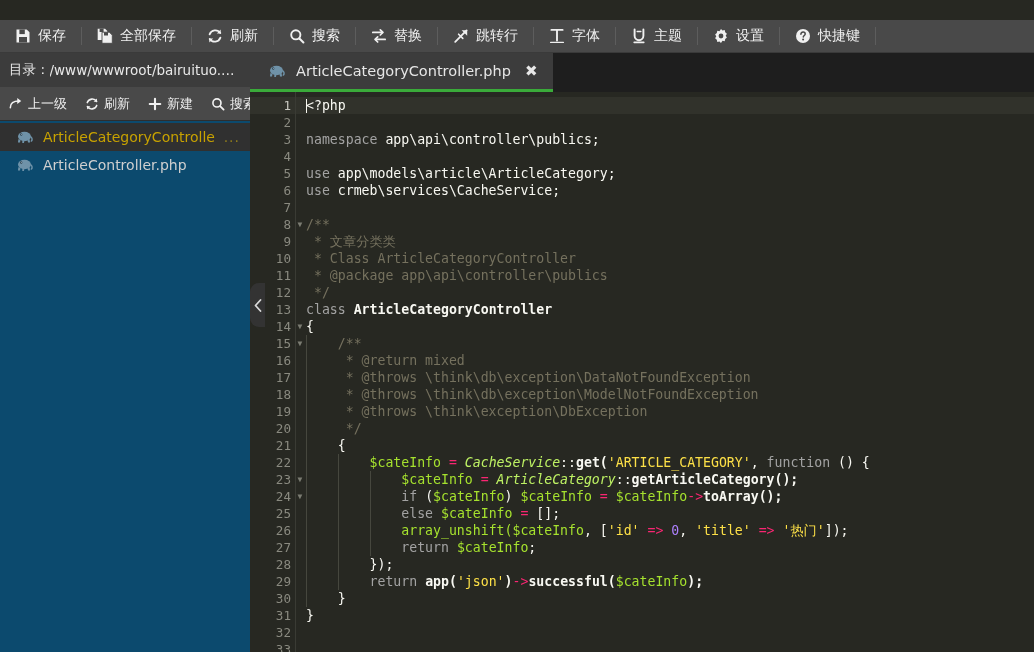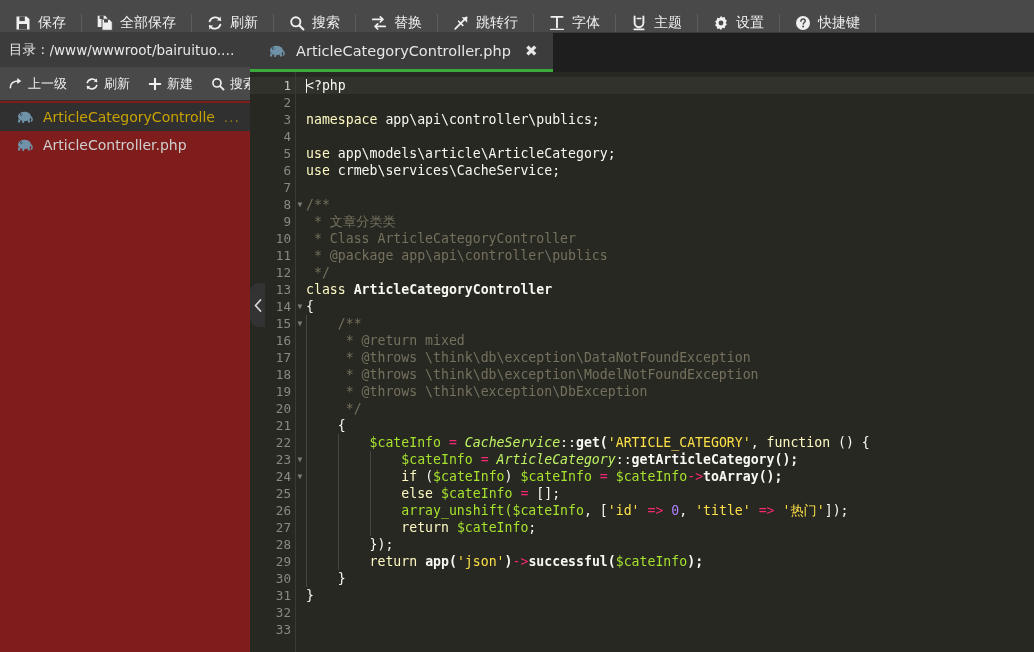"保存" .toolbar { align-items: flex-end -> center; margin-top: none -> 20px }
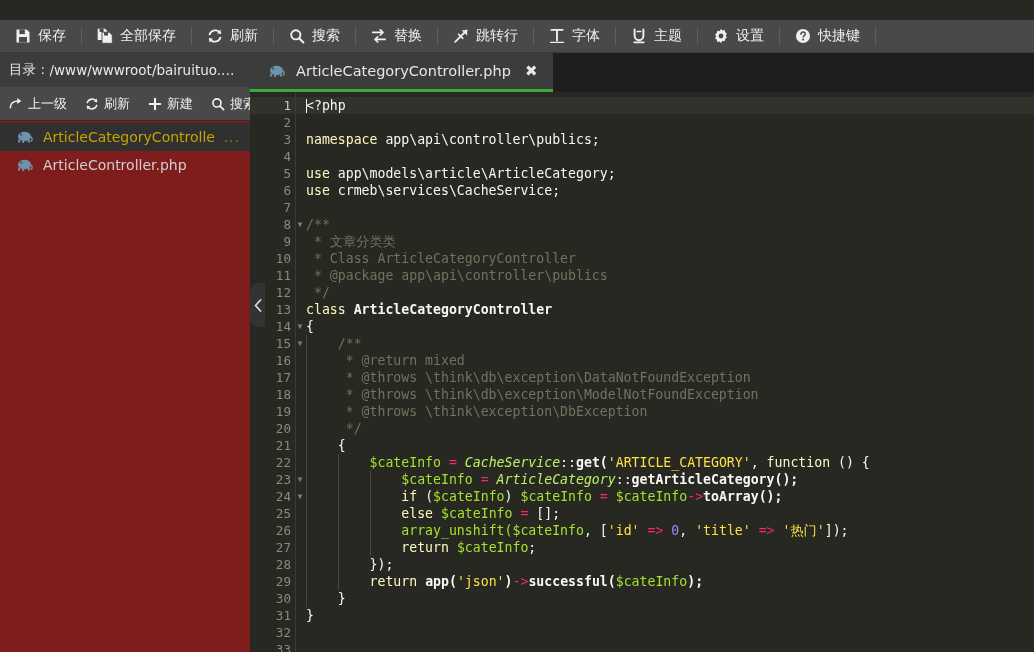"目录：" .sidebar { background: #7f1d1d -> #0c4a6e }
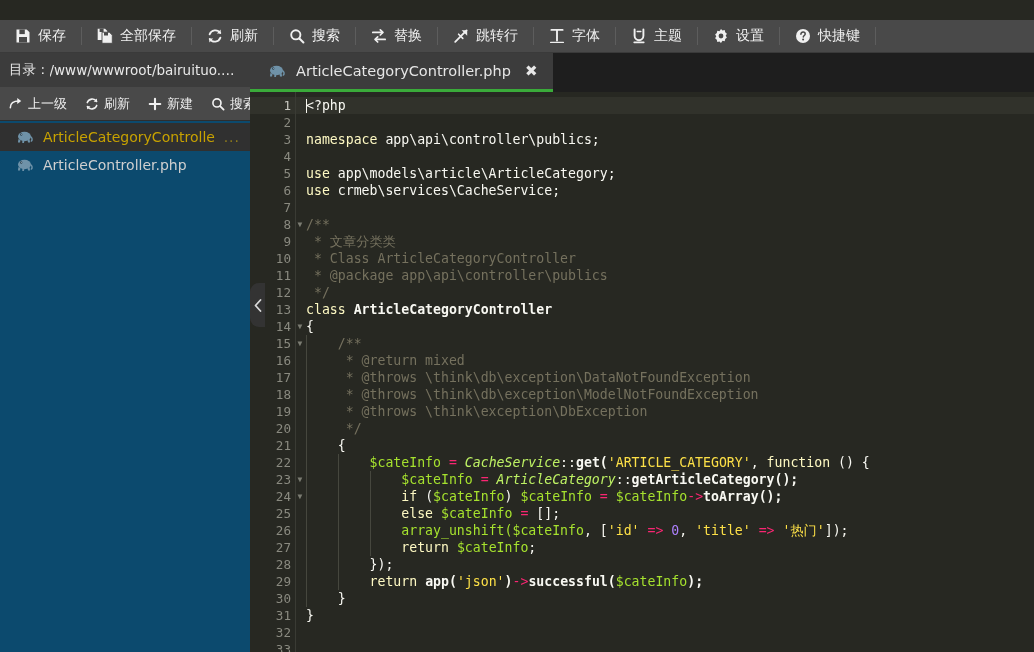"namespace" .t-key { color: #fef9c3 -> #a3a3a3 }
